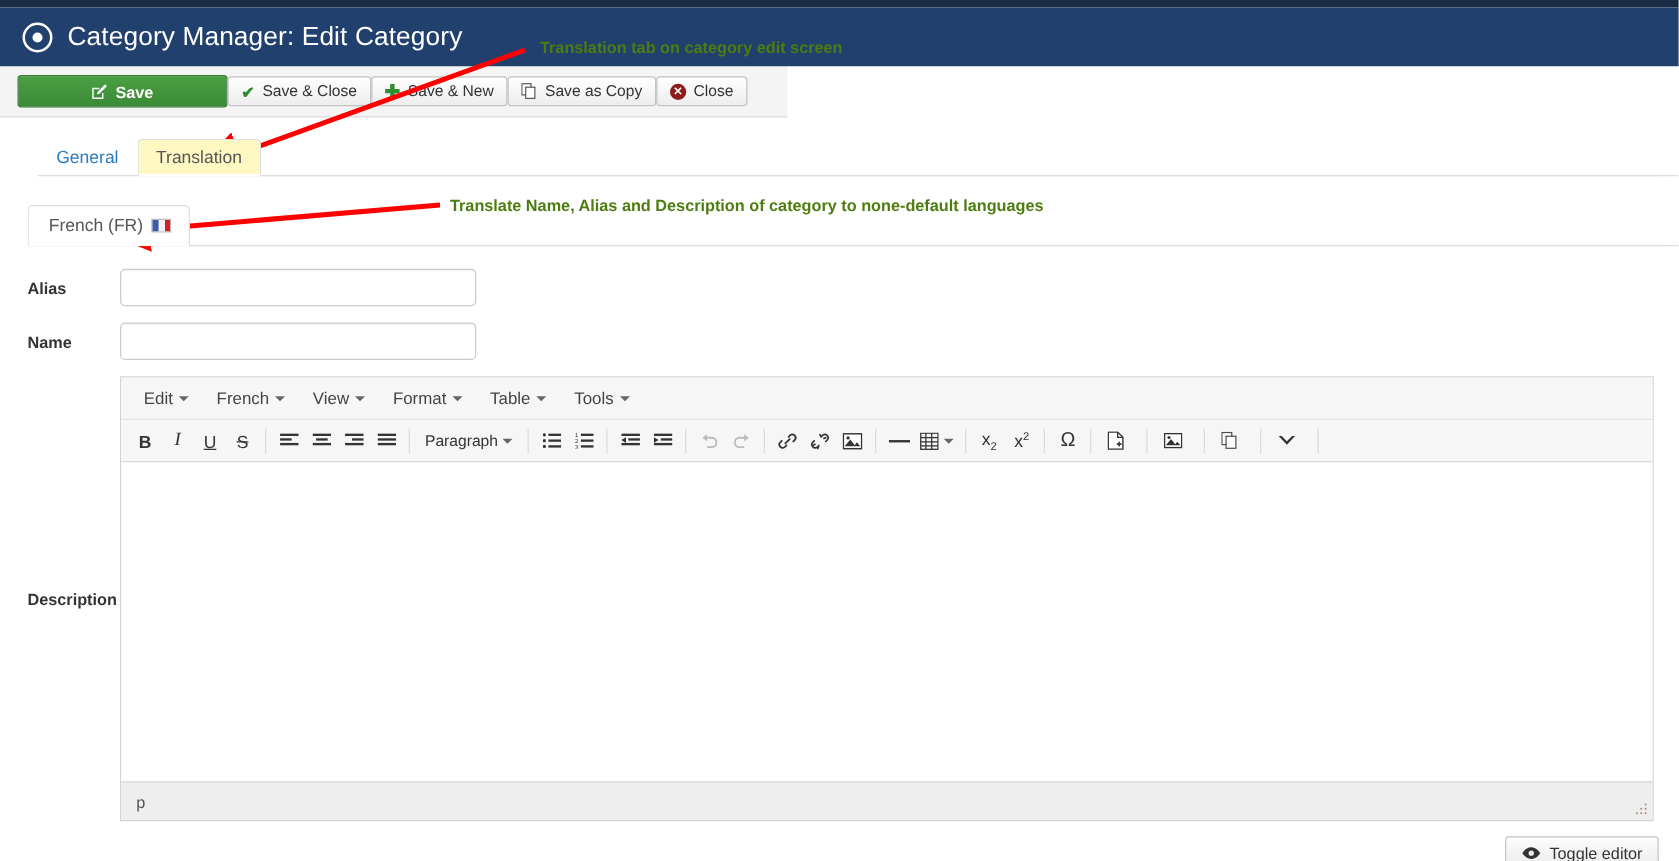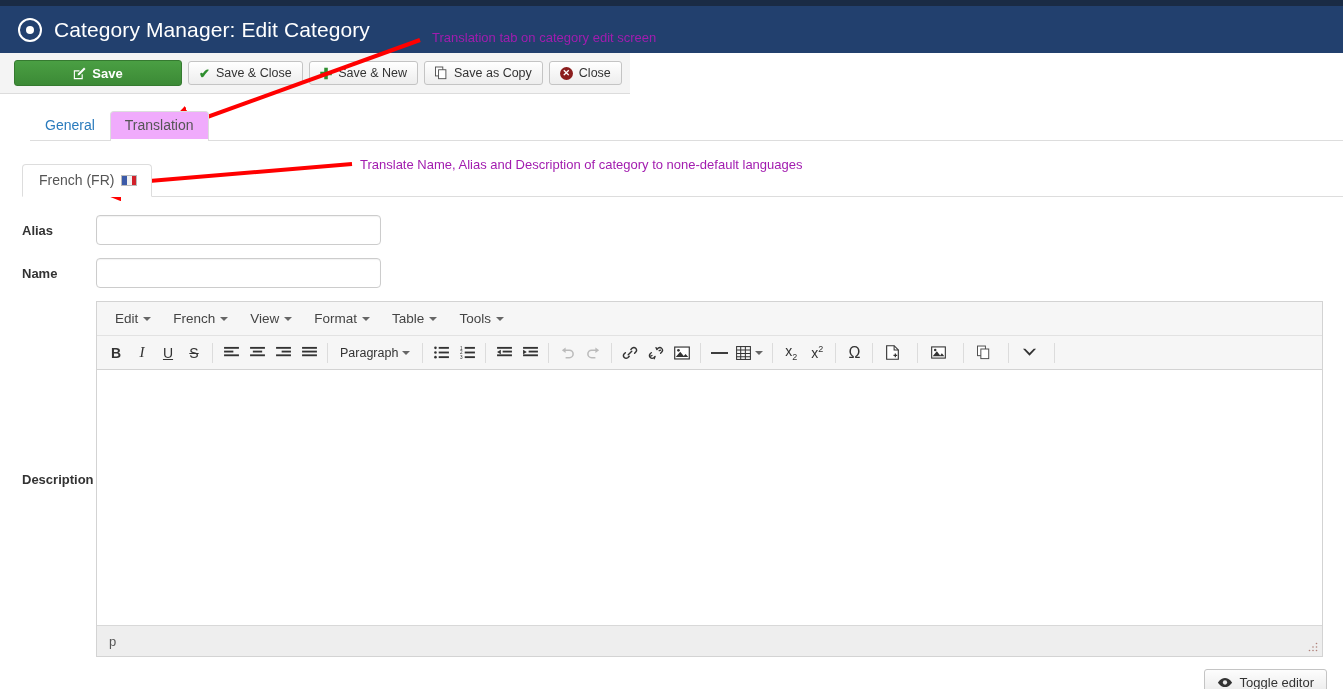"Translation tab on category edit" .anno { color: #a21caf -> #4d7c0f; font-weight: normal -> bold }
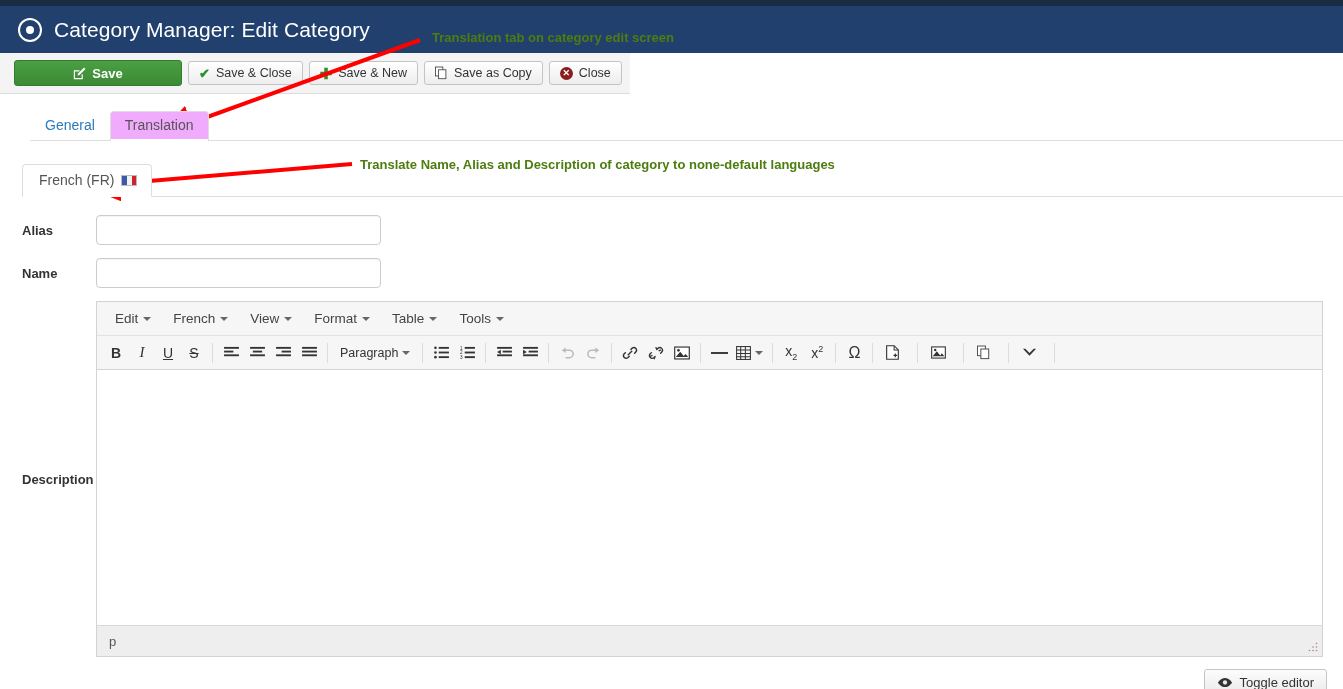"Save" .toolbar-bar { gap: 6px -> none }
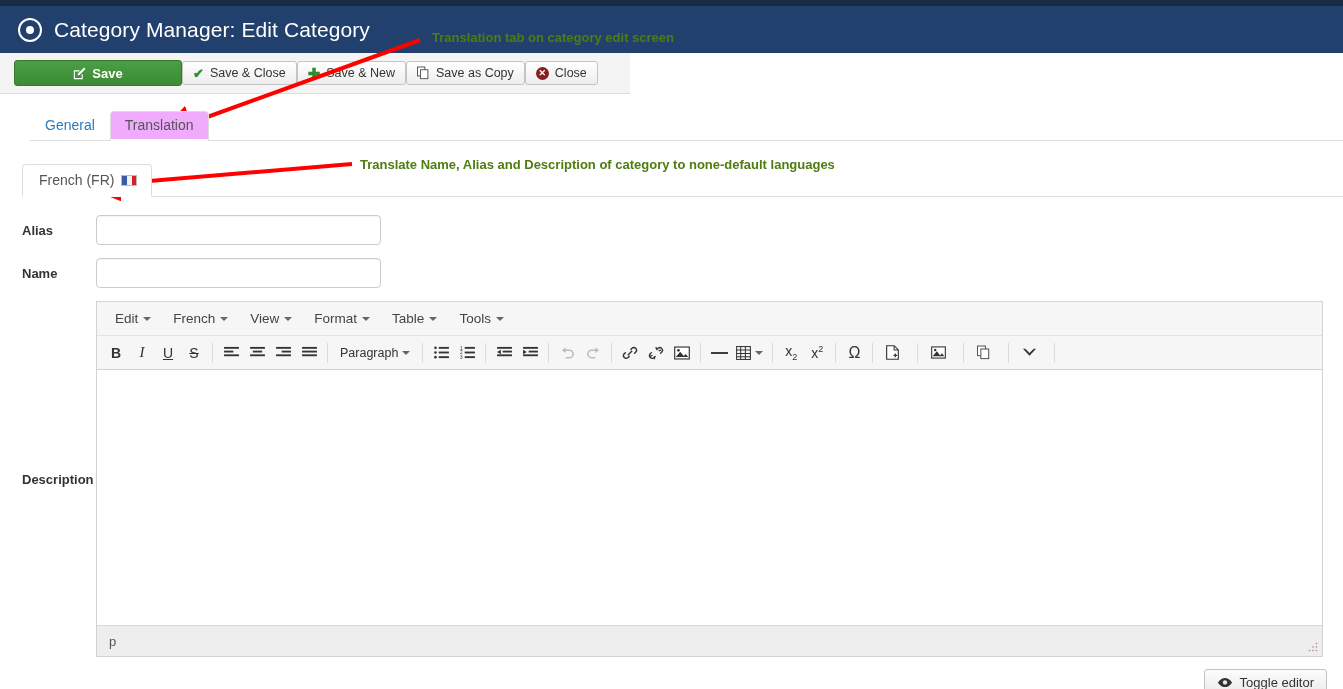"Translation" .tab.active { background: #f0abfc -> #fef9c3 }
